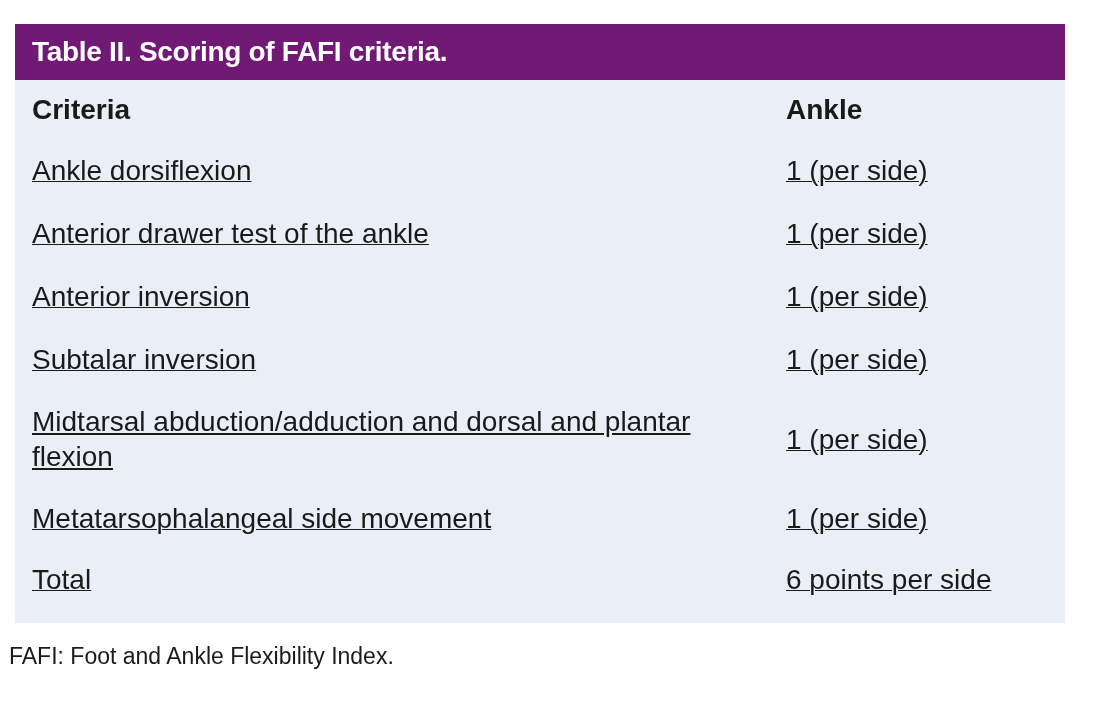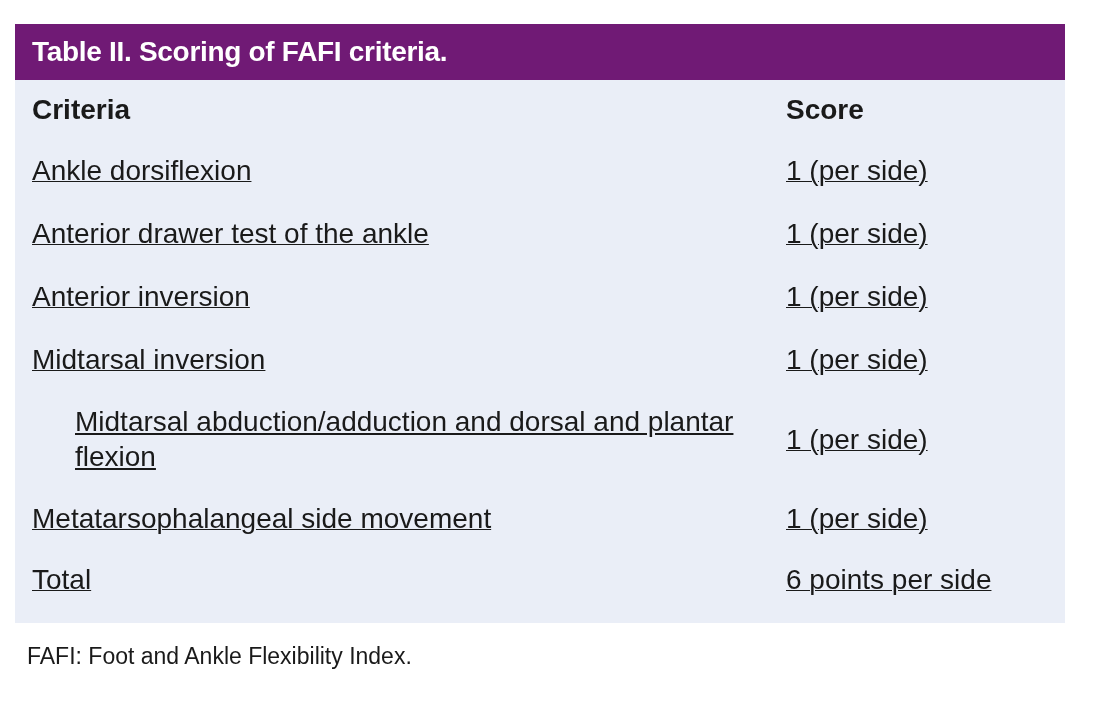"Score" span.cell-score { text: Score -> Ankle }
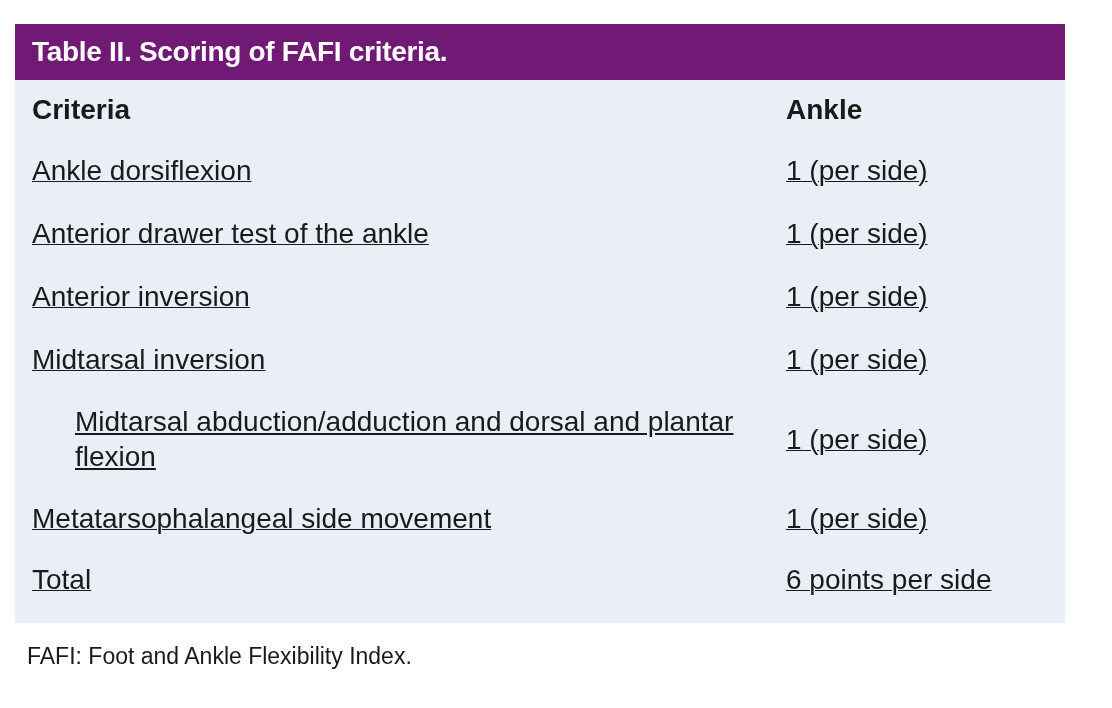"Midtarsal inversion" span.cell-criteria { text: Midtarsal -> Subtalar }
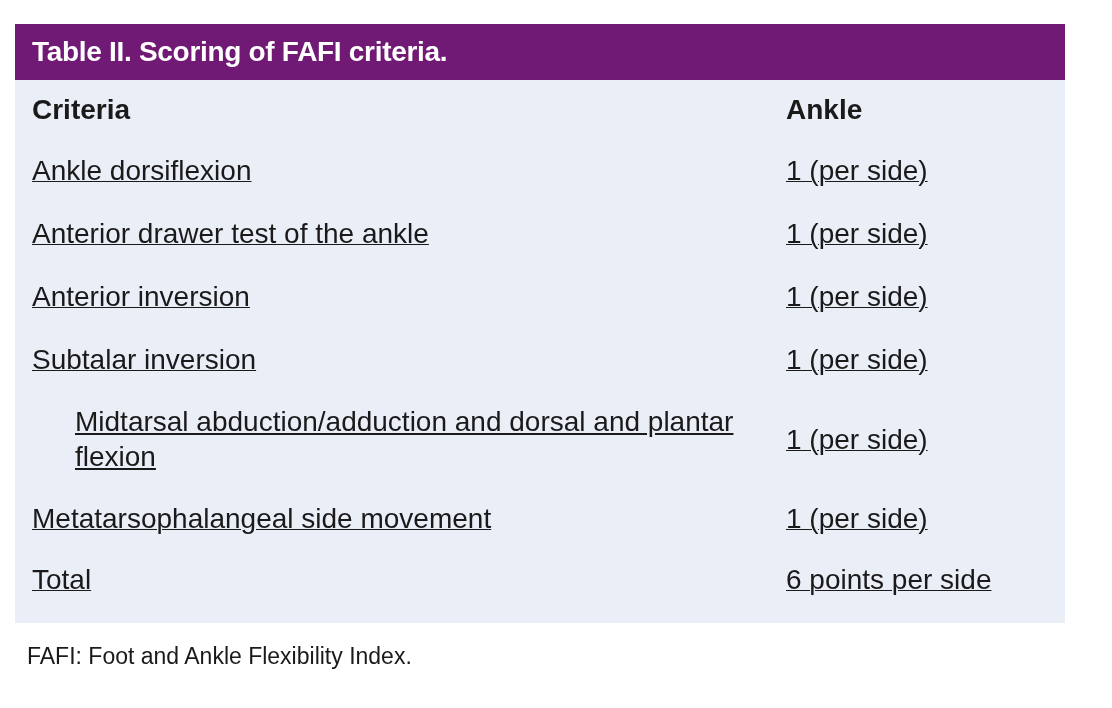"Midtarsal abduction/adduction and dorsal" .two-line { margin-left: 43px -> none }
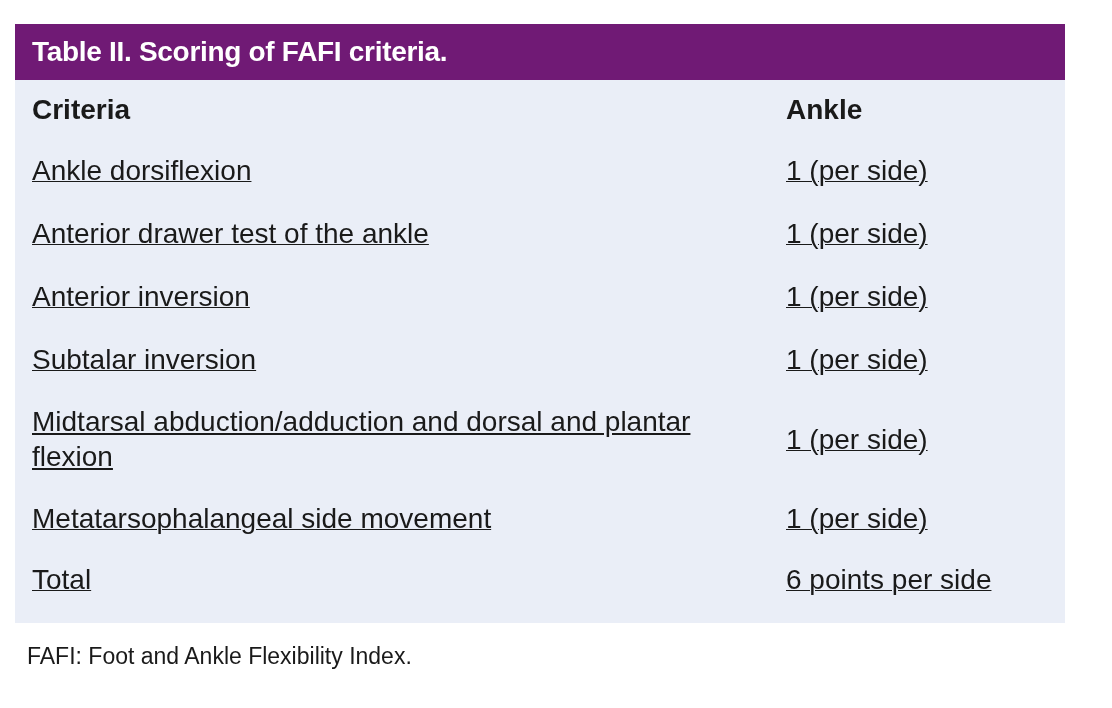"FAFI: Foot and Ankle Flexibility" .table-footnote { left: 27px -> 9px }
